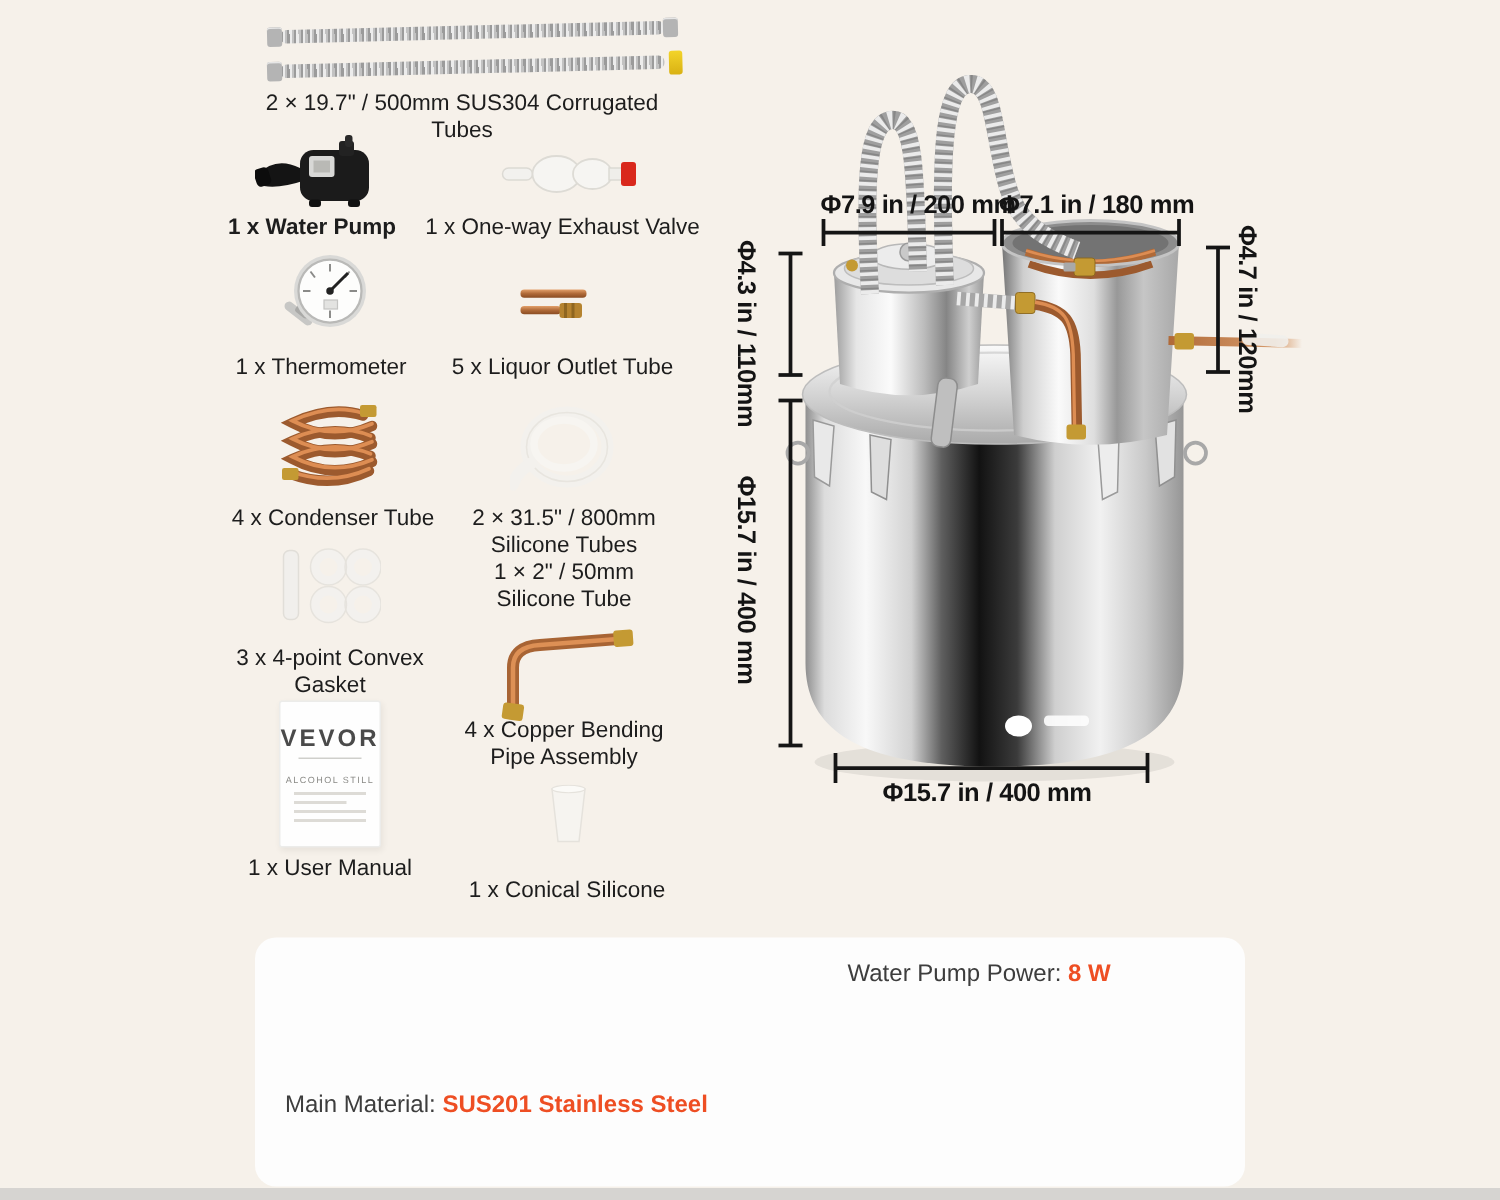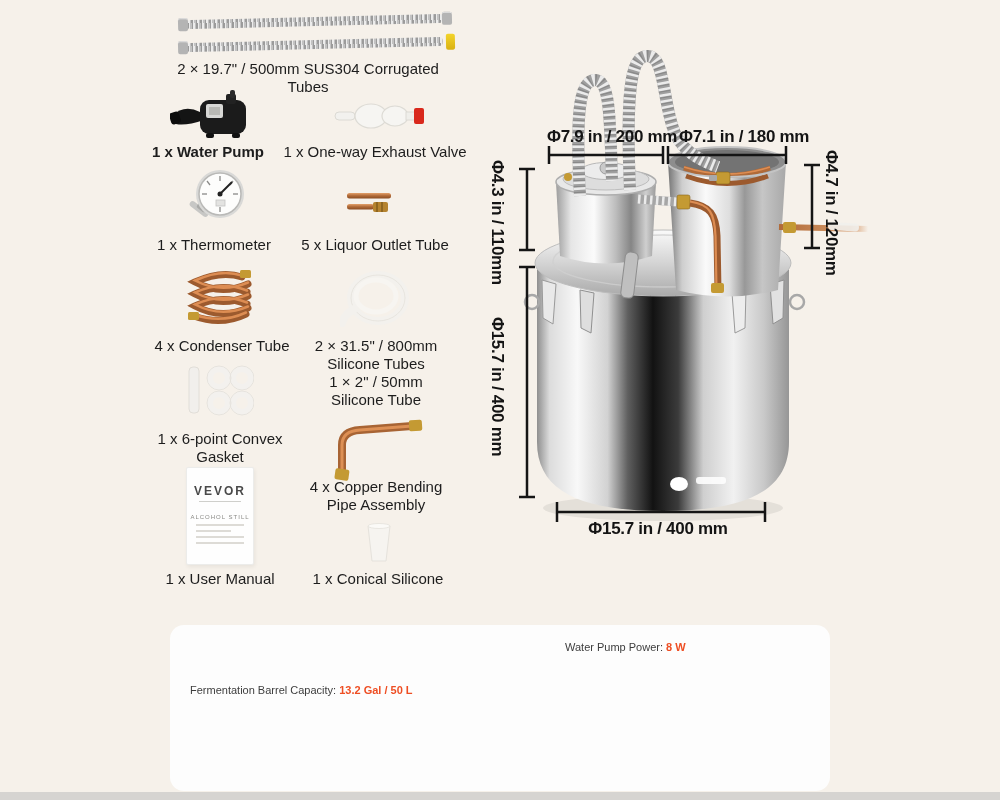"Φ7.1 in / 180 mm" #dim-top-right { padding-left: 13px -> none }
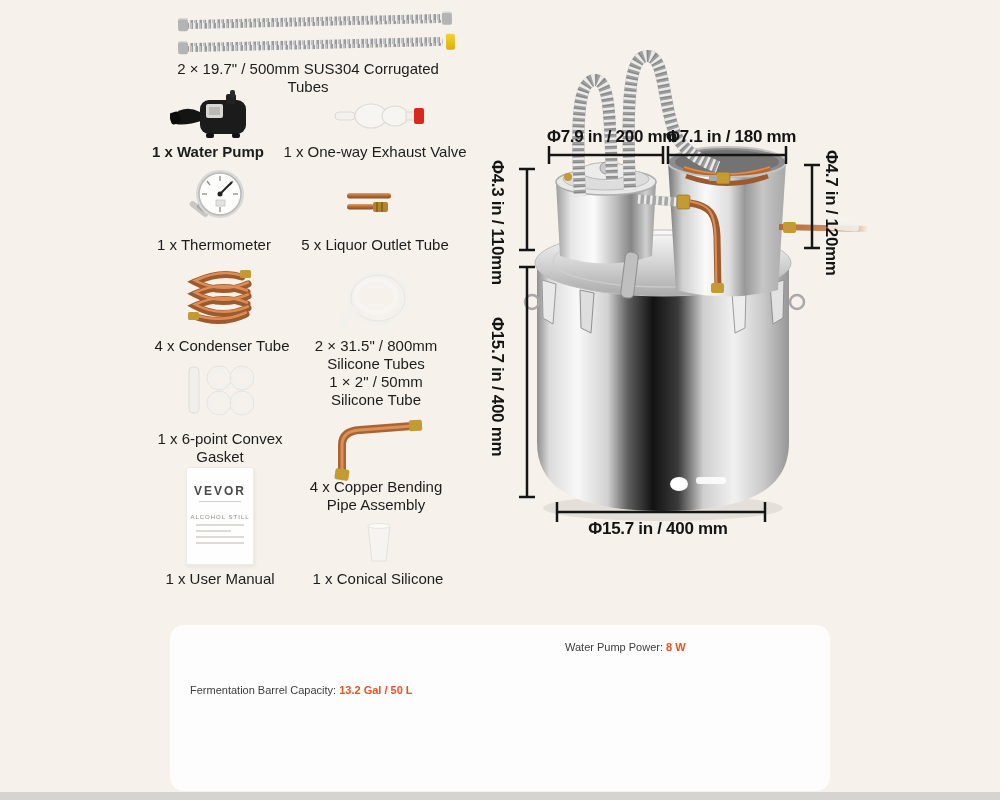"1 x 6-point Convex" div.part-label { text: 1 x 6-point -> 3 x 4-point }
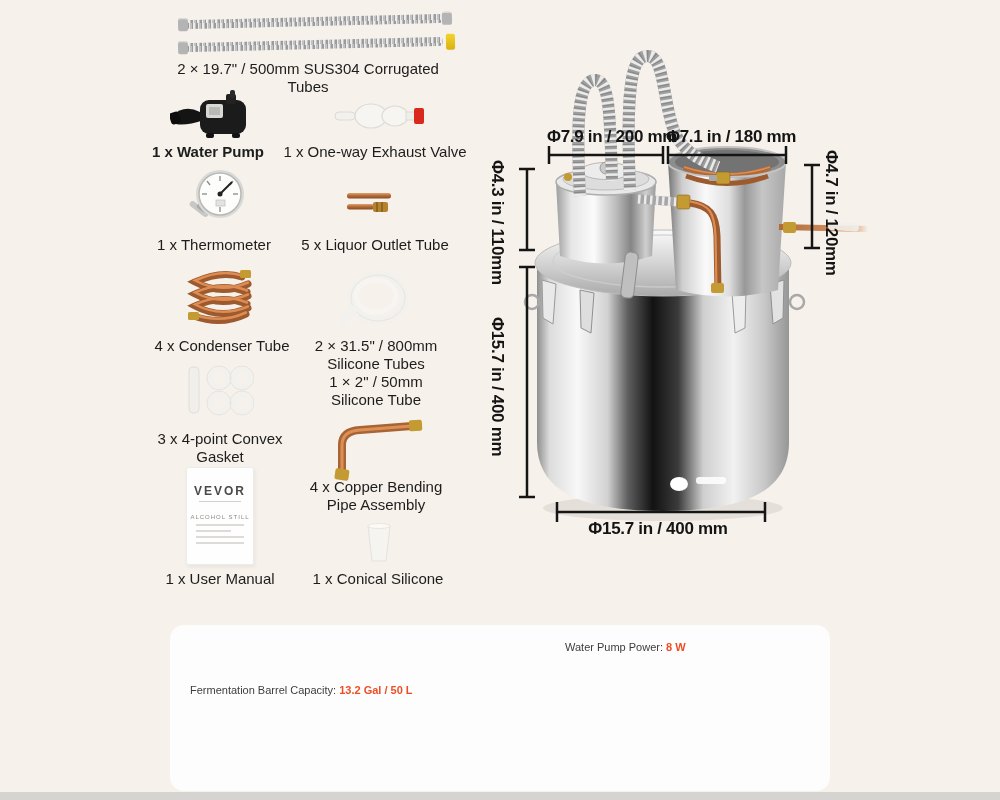"VEVOR" #img-manual .brand { font-size: 12px -> 16px }
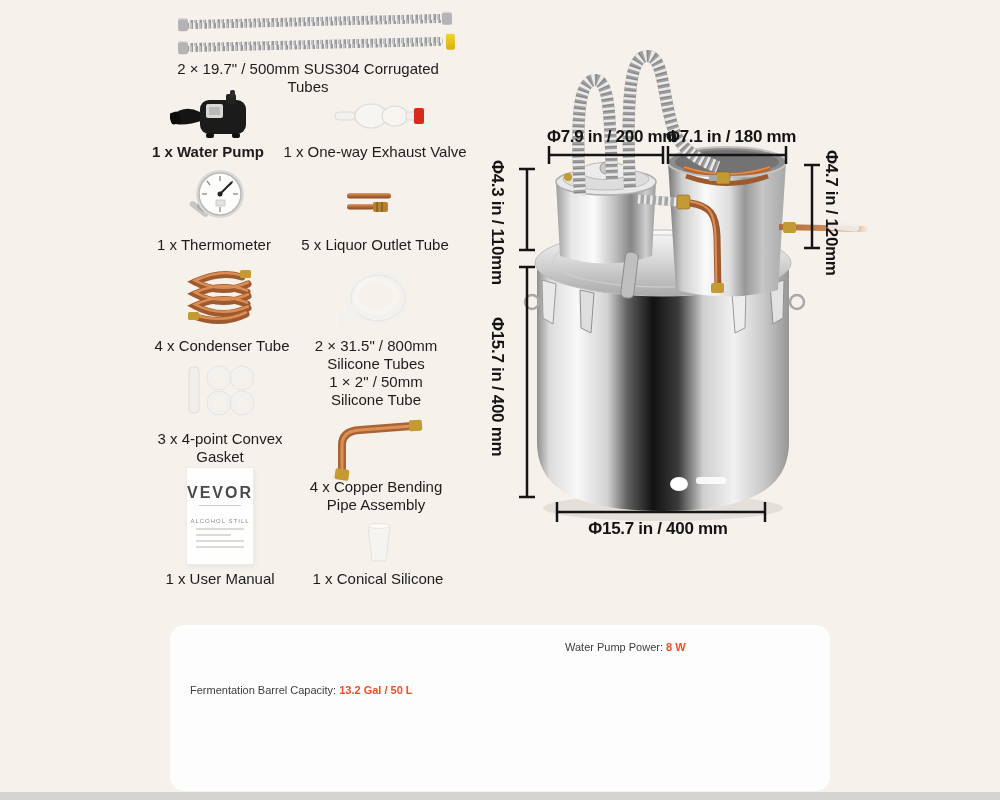"1 x Conical Silicone" #lbl-conical { top: 570px -> 585px }
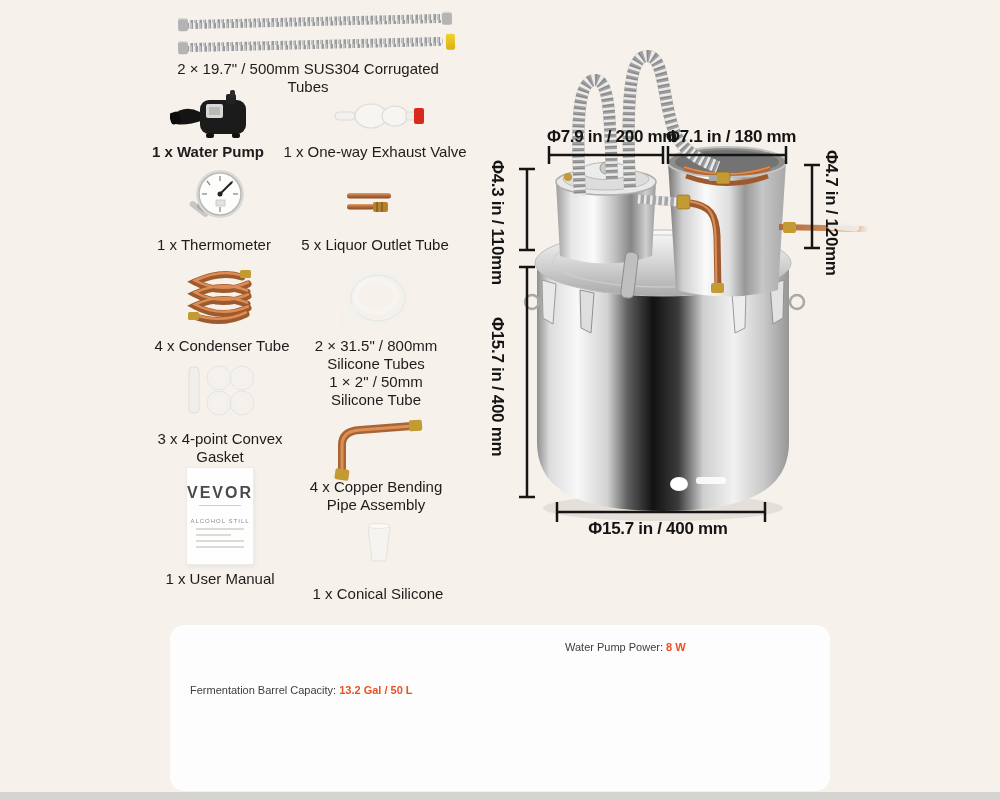"Water Pump Power: 8 W" .spec-item { font-size: 11px -> 16px }
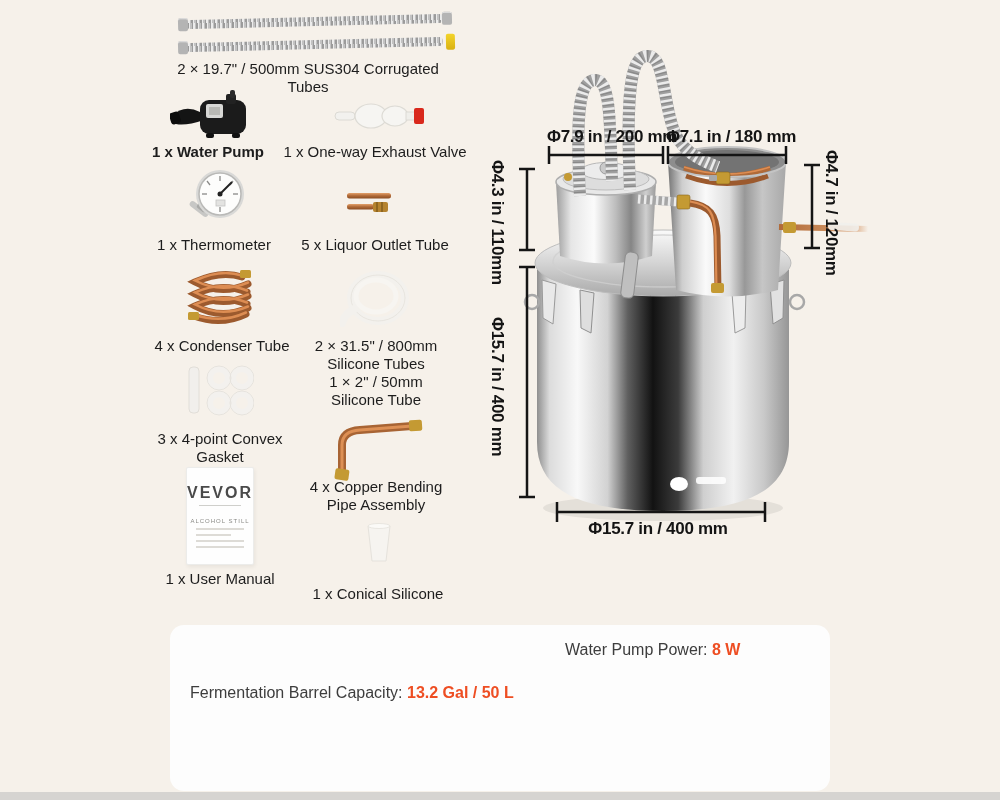"Fermentation Barrel Capacity: 13.2 Gal" div.spec-item { html: <div> <span>Fermentation Barrel Capacity: </span><span>13.2 Gal / 50 L</span> </div> -> none }
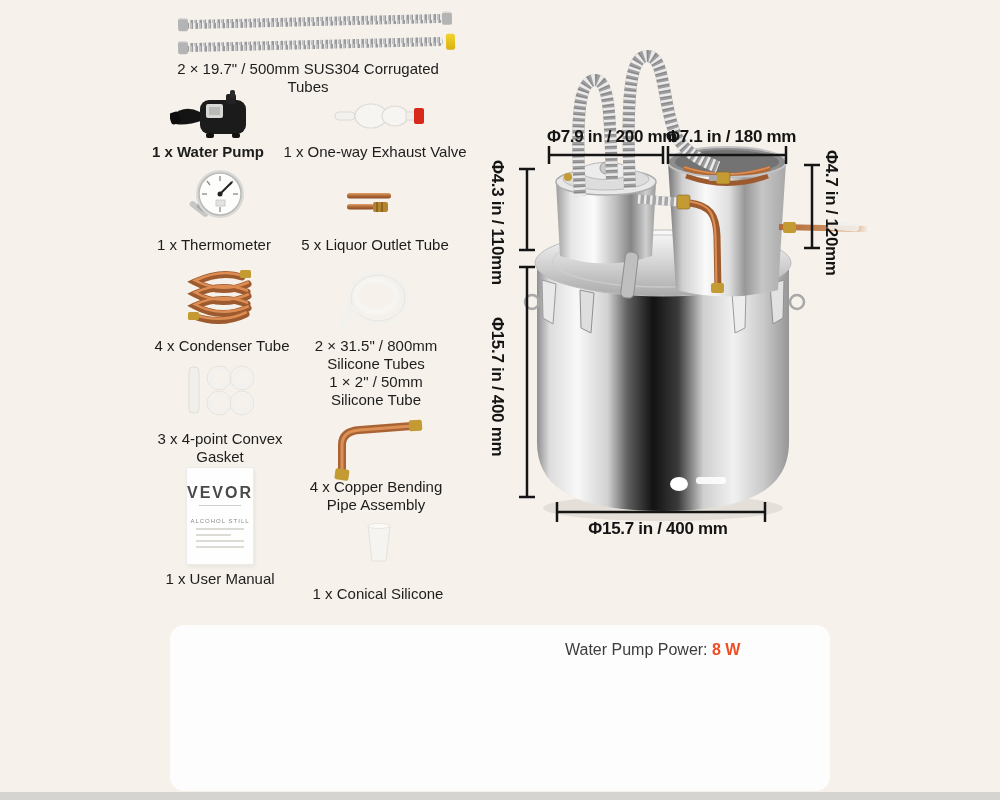"Main Material: SUS201 Stainless Steel" div.spec-item { html: none -> <div> <span>Main Material: </span><span>SUS201 Stainless Steel</span> </div> }
